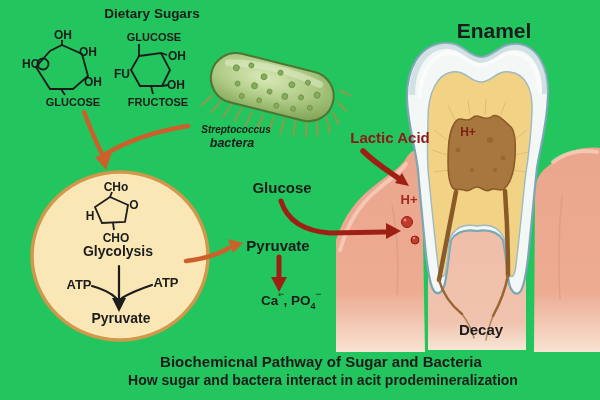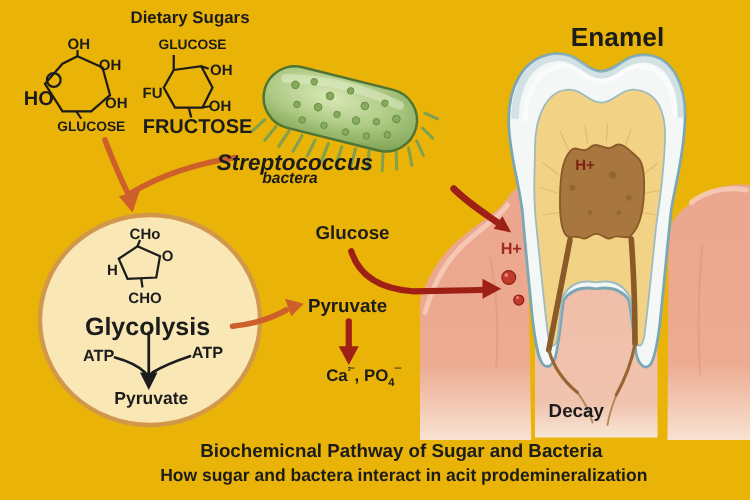"Dietary Sugars" #canvas { background: #eab308 -> #22c55e }
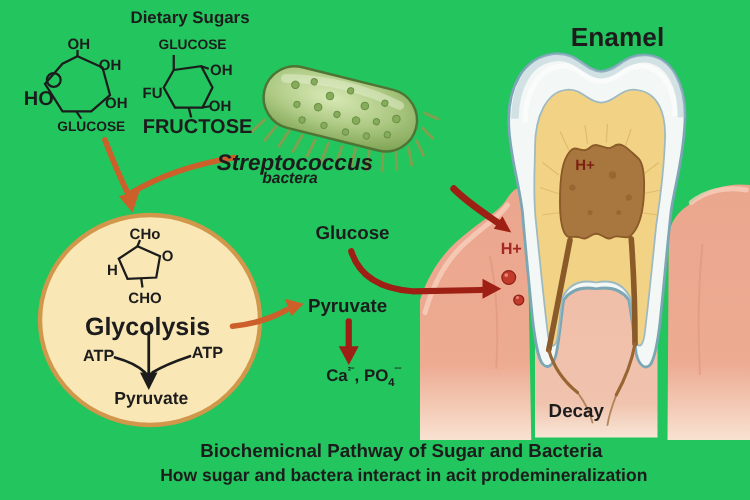"HO" div.lbl { font-size: 16px -> 12px; top: 80px -> 64px }
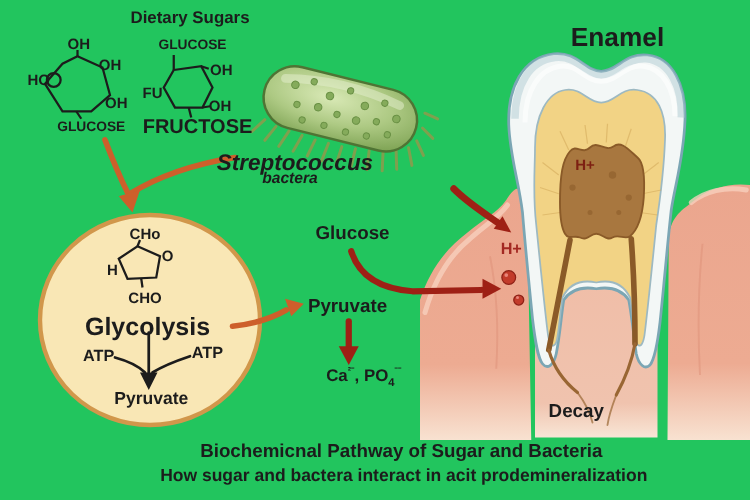"FRUCTOSE" div.lbl { font-size: 16px -> 11px }
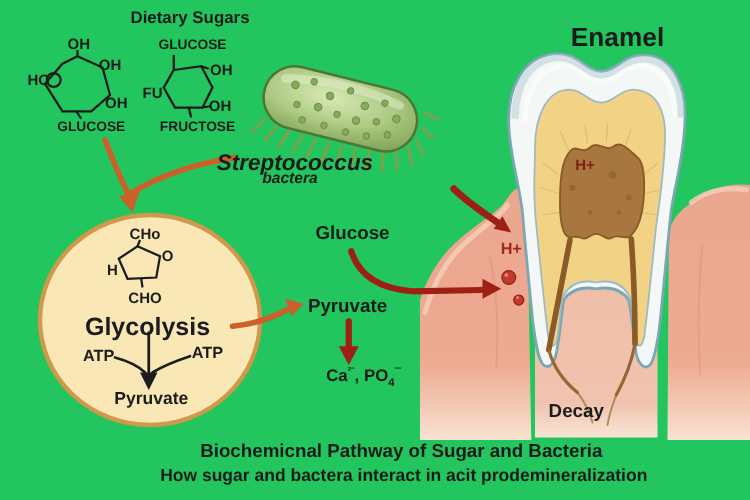"Streptococcus" div.lbl { font-size: 18px -> 10px }
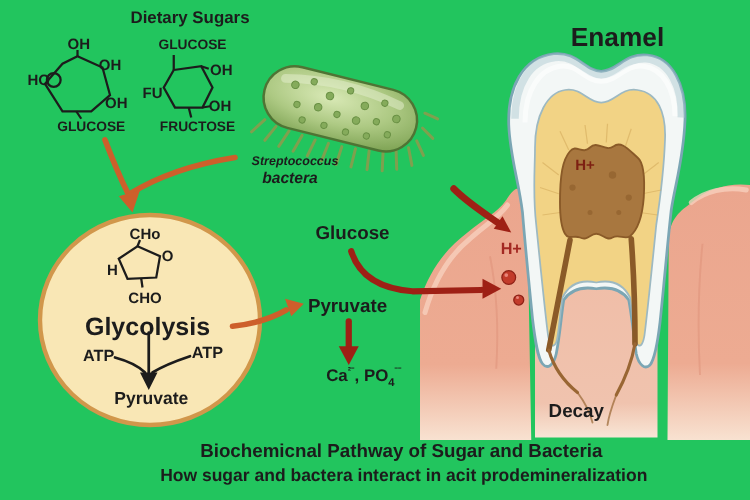"Lactic Acid" div.lbl { html: none -> <div>Lactic Acid</div> }
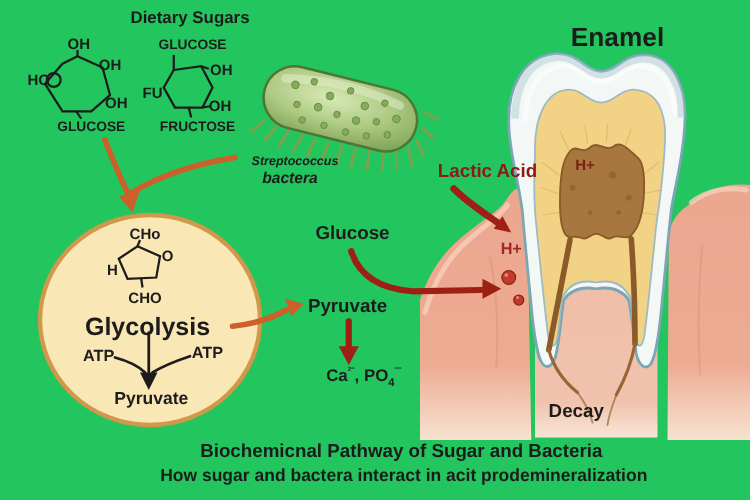"Glycolysis" div.lbl { font-size: 20px -> 14px; top: 262px -> 251px }
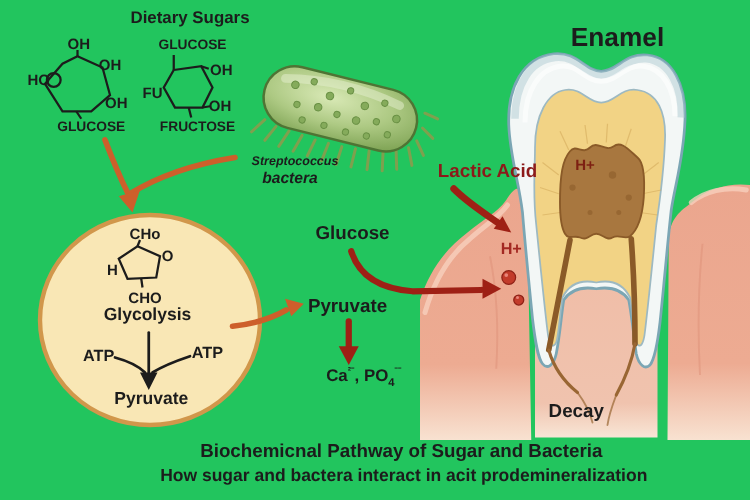"Decay" div.lbl { left: 461px -> 481px }
